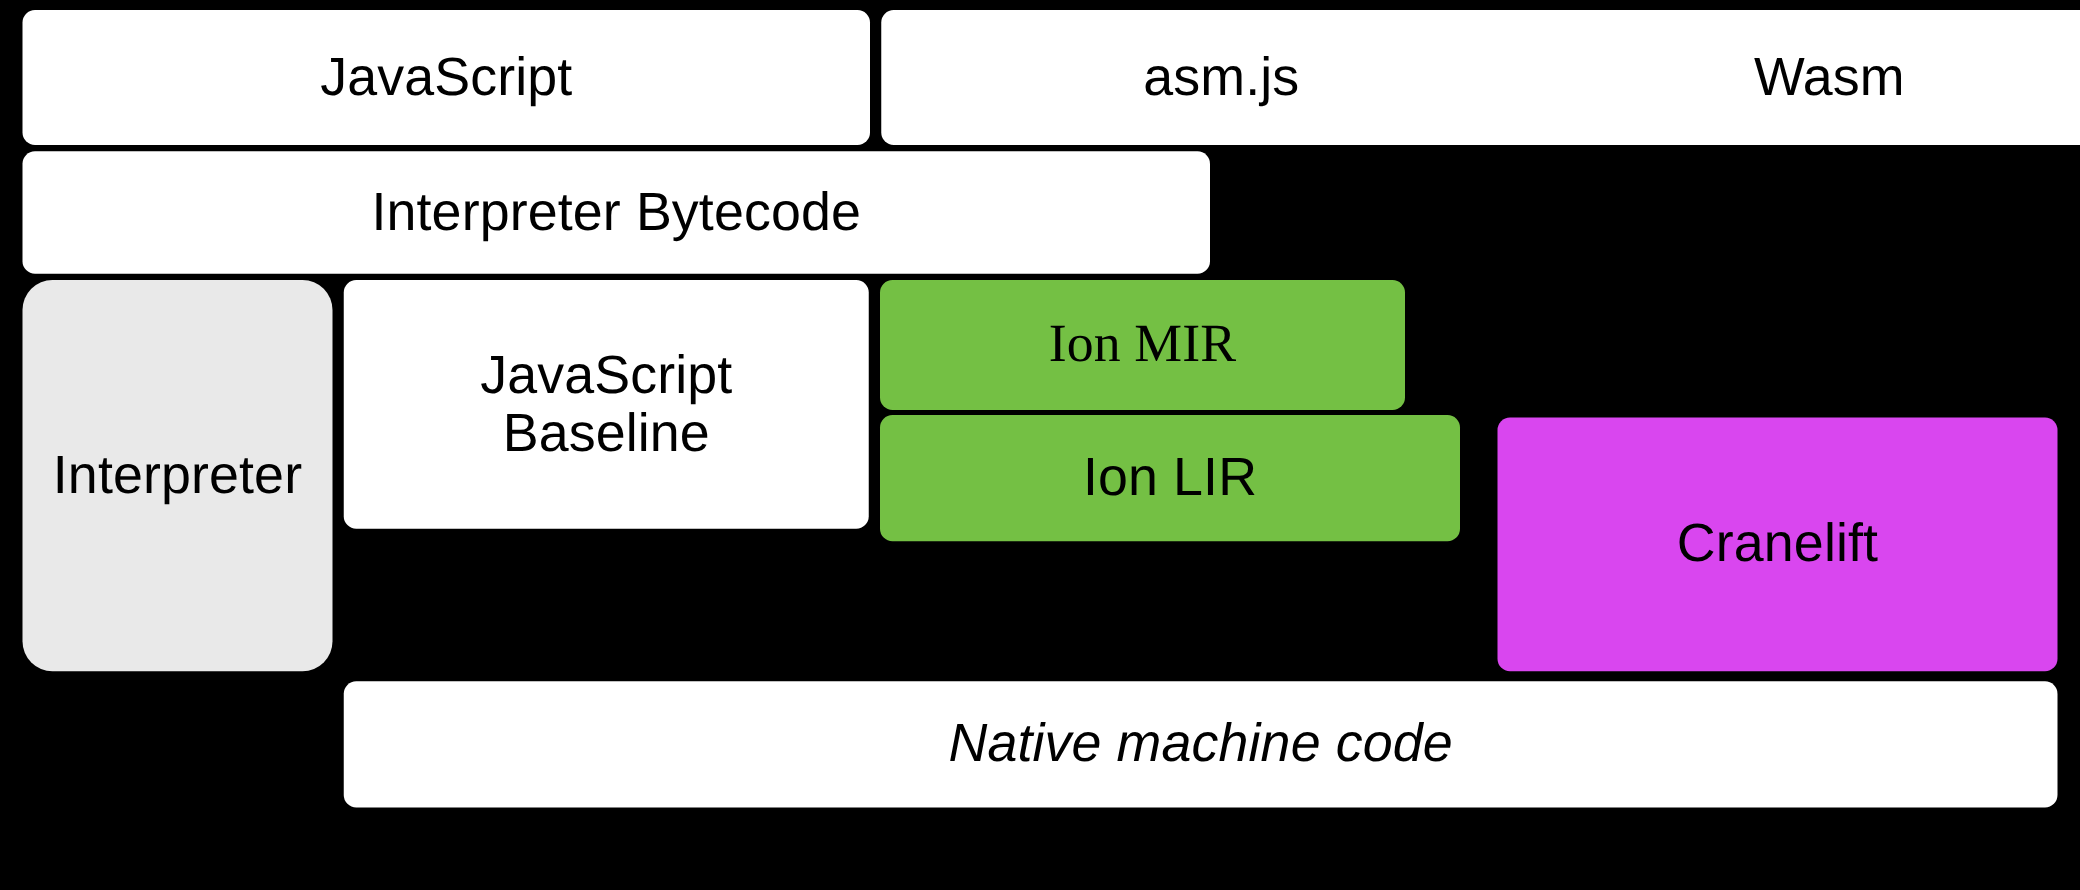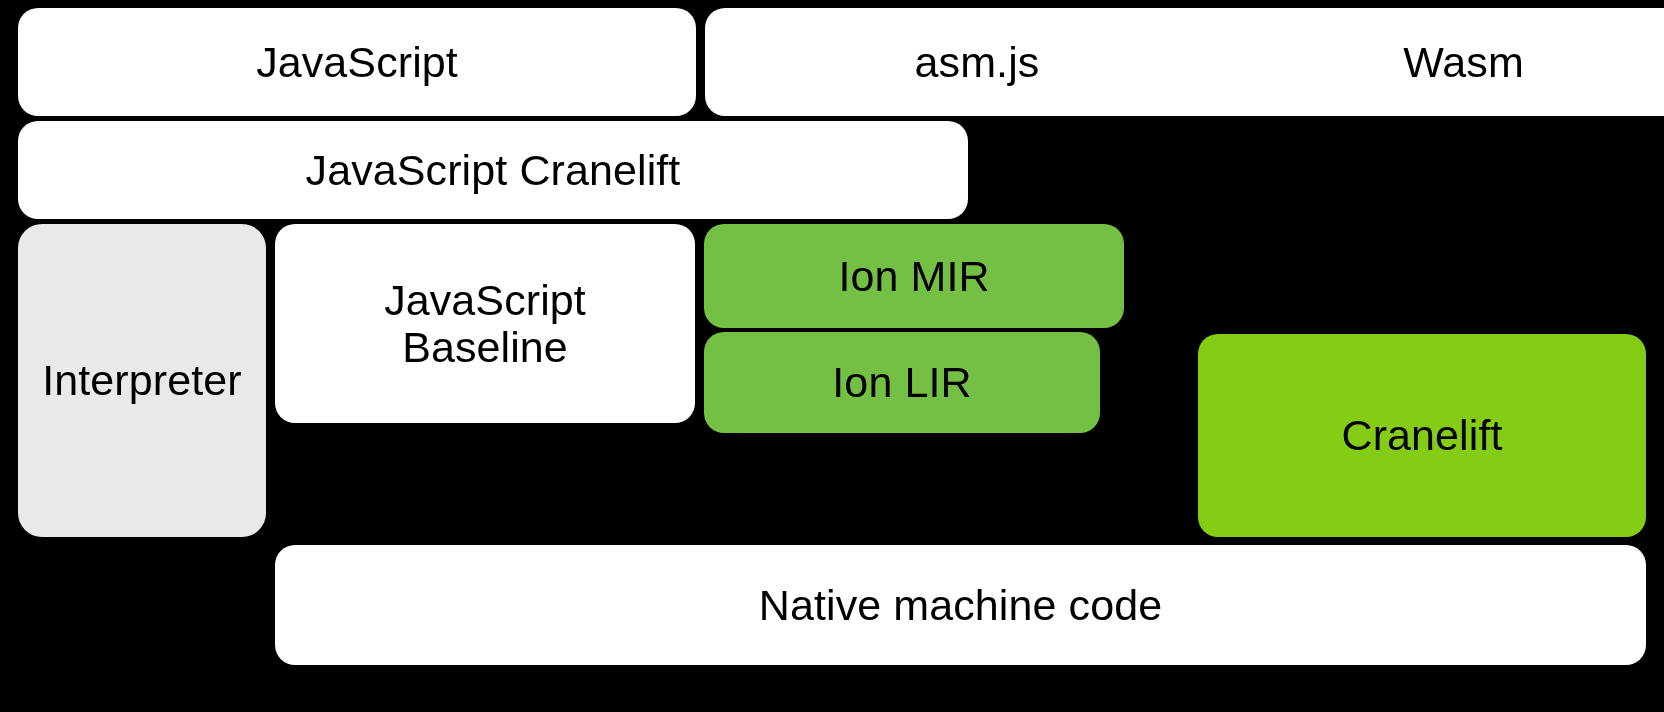"JavaScript" .node { border-radius: 20px -> 10px }
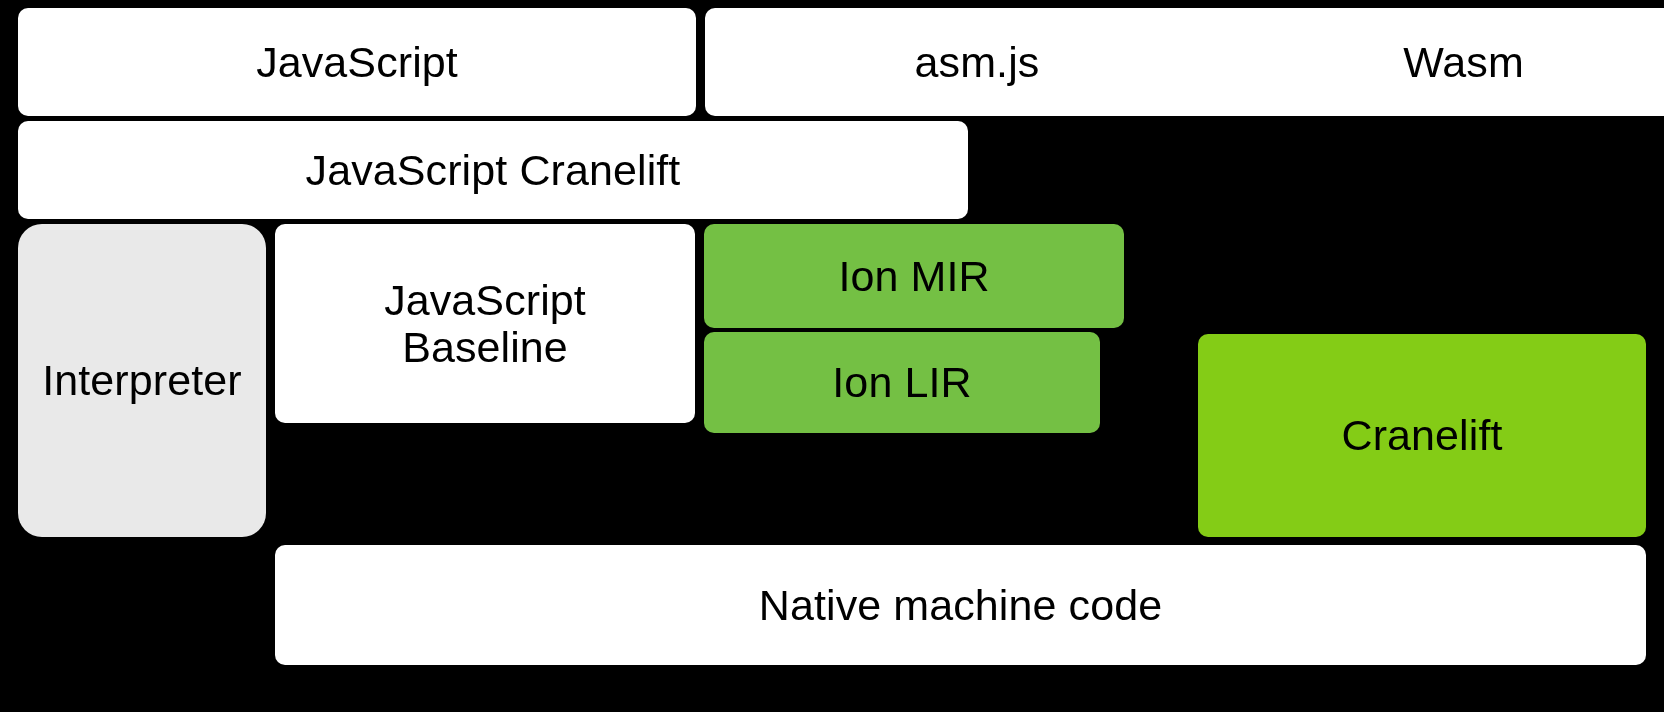"JavaScript Cranelift" div.node { text: JavaScript Cranelift -> Interpreter Bytecode }
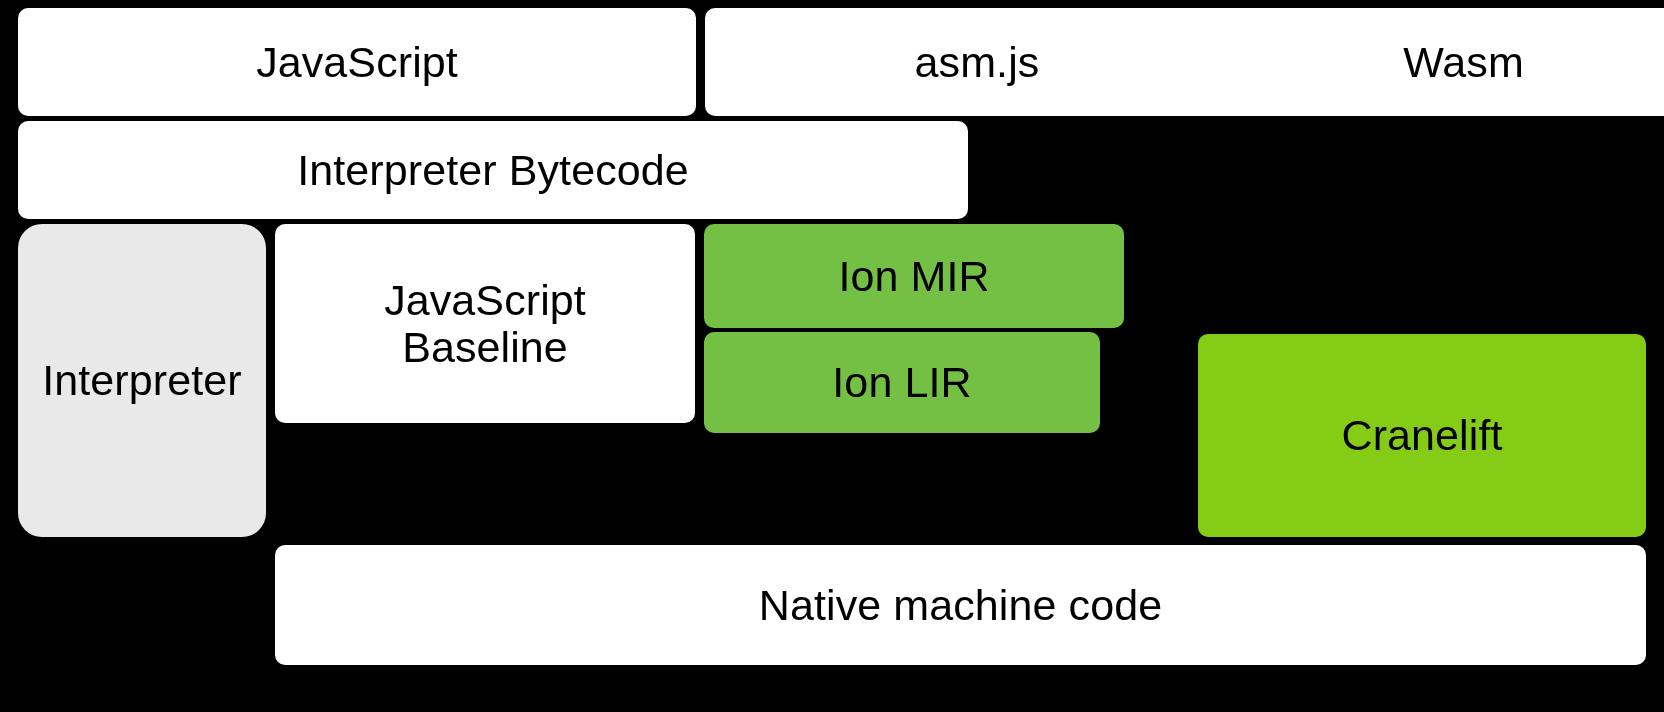"Ion MIR" .n-ion-mir { font-family: none -> Liberation Serif, serif }
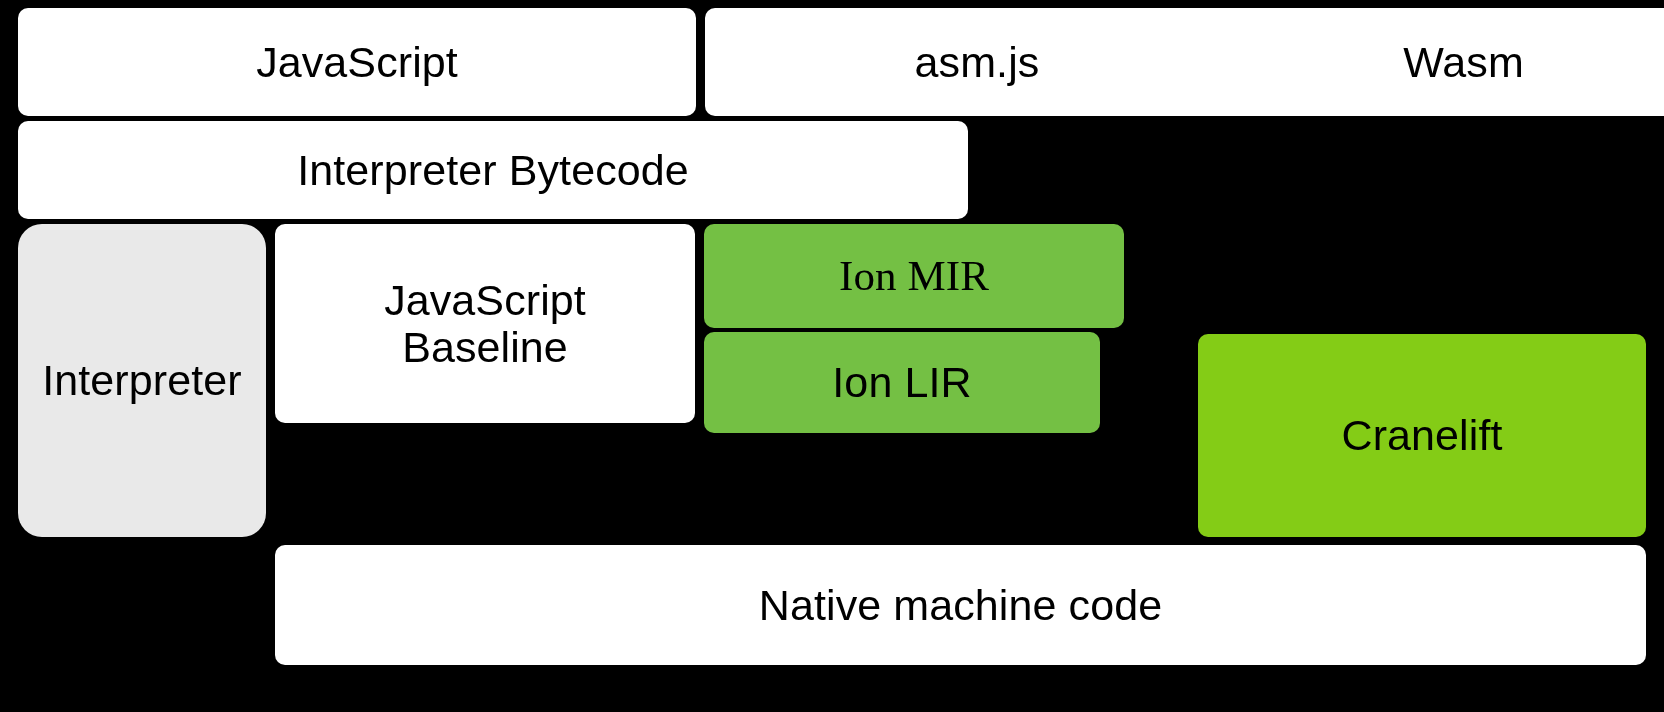"Ion LIR" .n-ion-lir { width: 396px -> 464px }
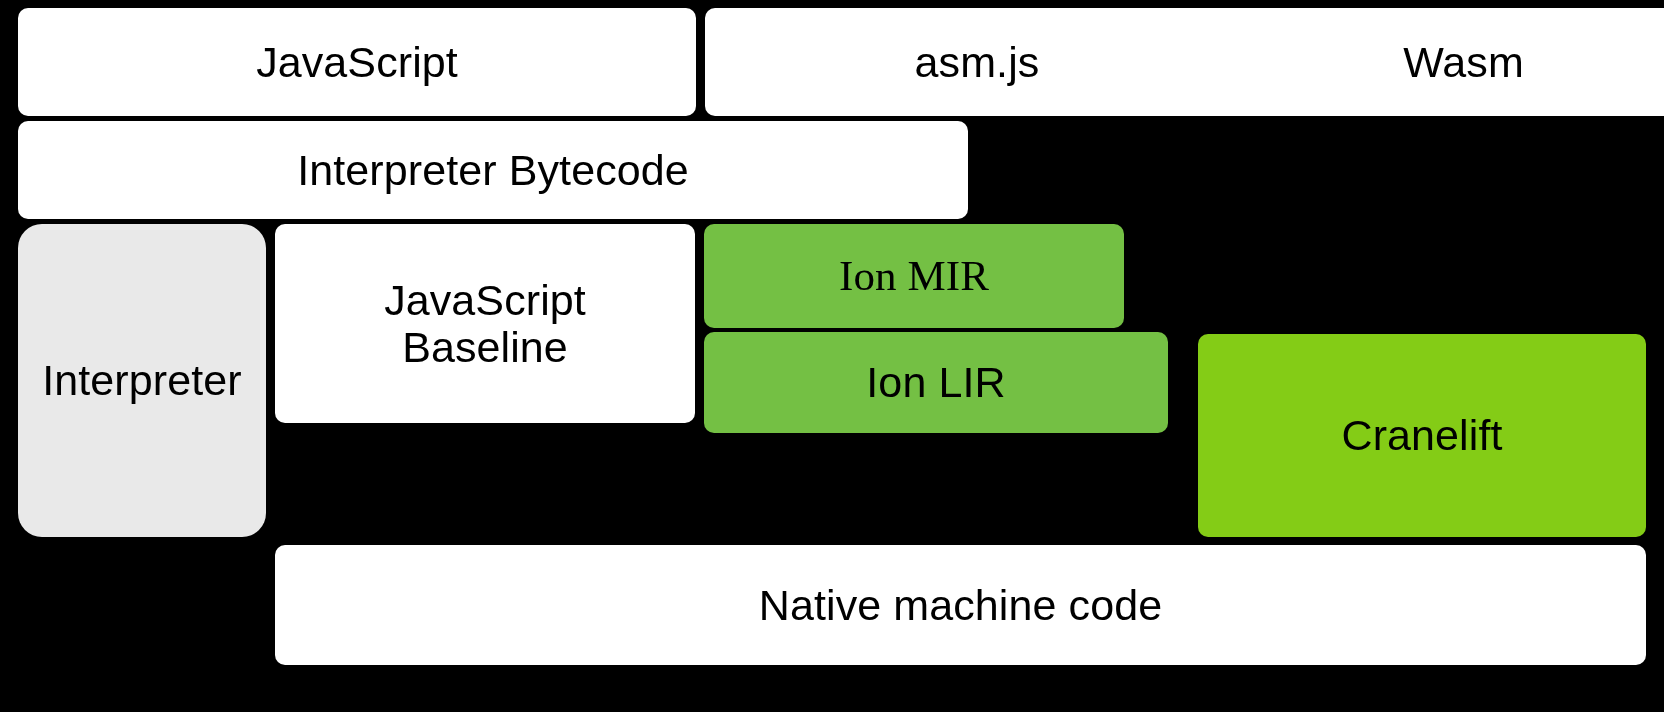"Cranelift" .fill-pink { background: #84cc16 -> #d946ef }
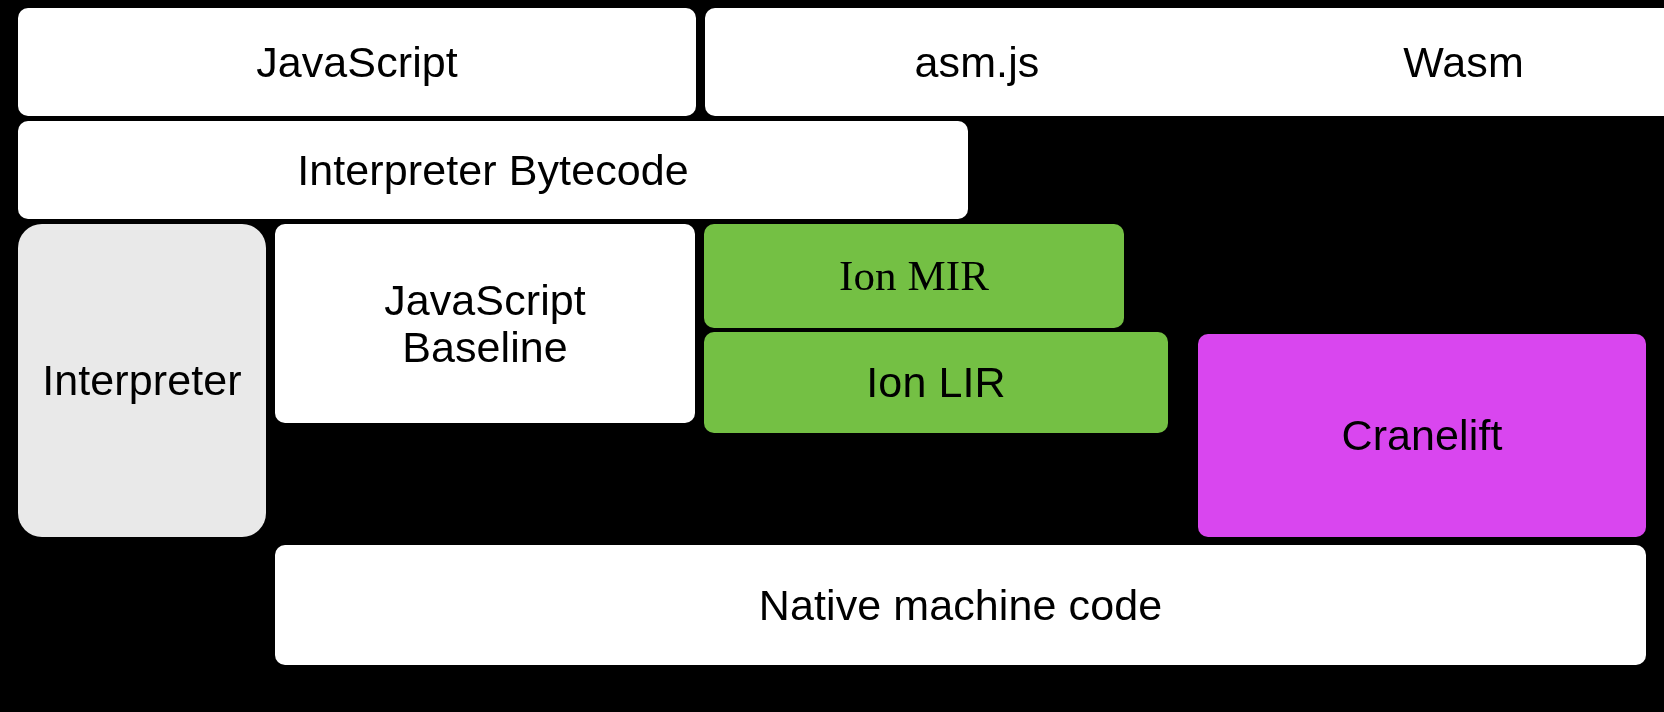"Native machine code" .n-native-code { font-style: none -> italic; height: 120px -> 101px }
